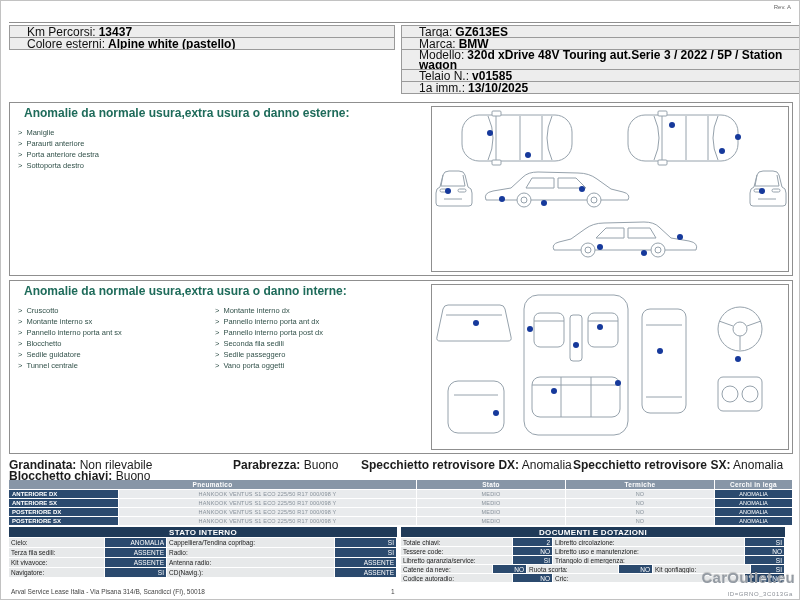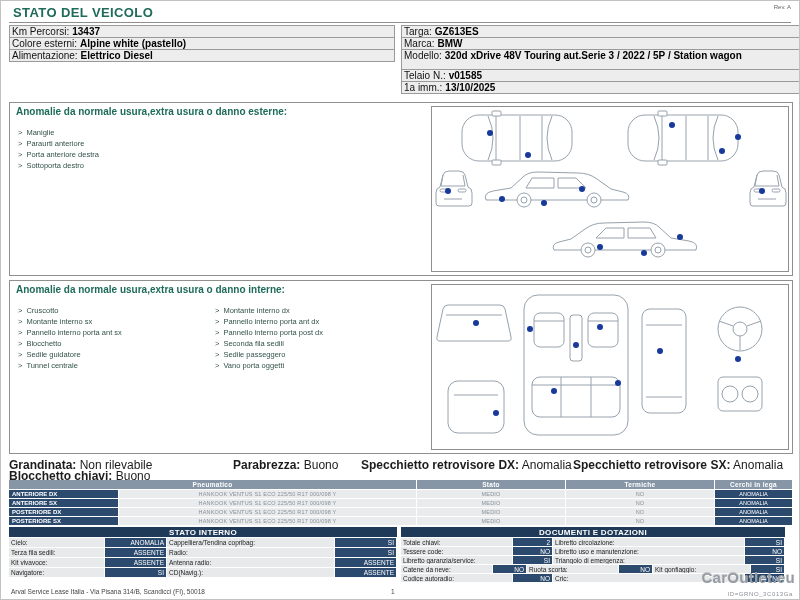"STATO DEL VEICOLO" div.title { html: <div>STATO DEL VEICOLO</div> -> none }
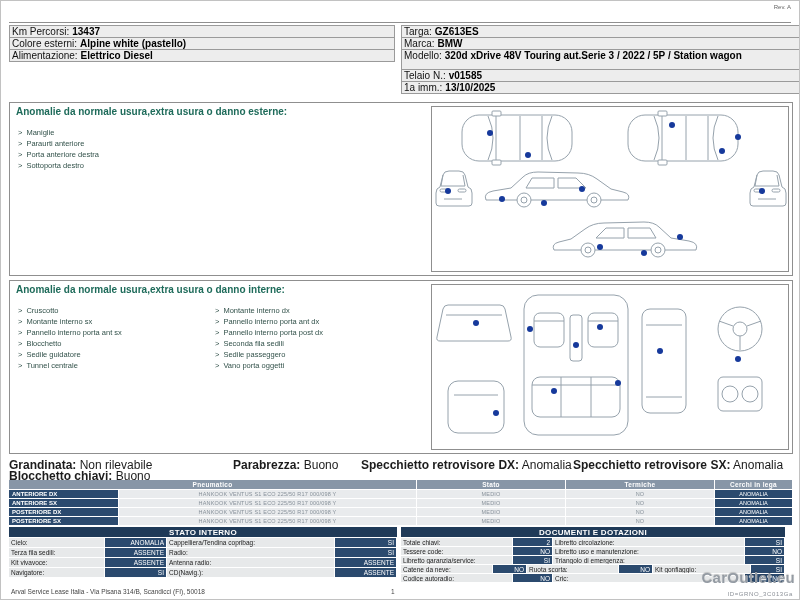"Km Percorsi: 13437" .irow { font-size: 10px -> 12px; padding: 0 2px -> 0 17px }
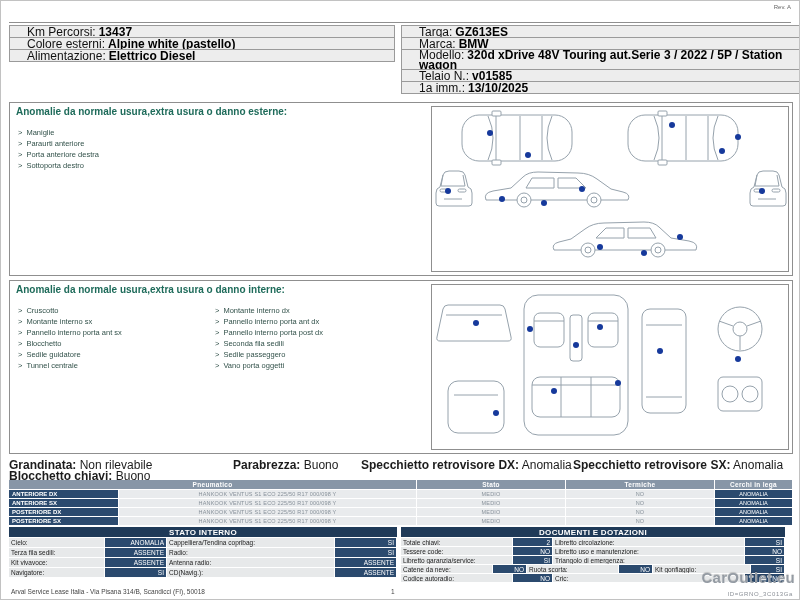"Alimentazione: Elettrico Diesel" div.irow { html: <div><span>Alimentazione:</span><span>Elettrico Diesel</span></div> -> none }
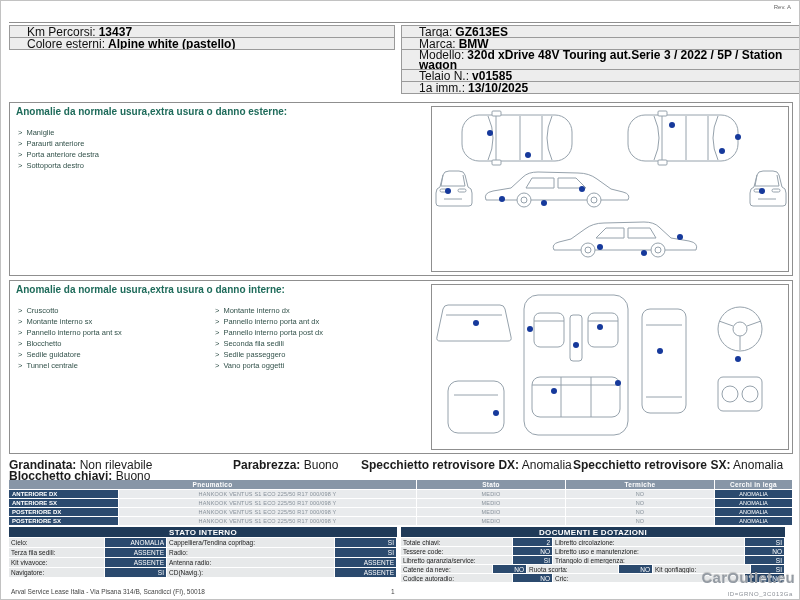"Anomalie da normale usura,extra usura" .sec-title { font-size: 10px -> 12px; left: 6px -> 14px }
